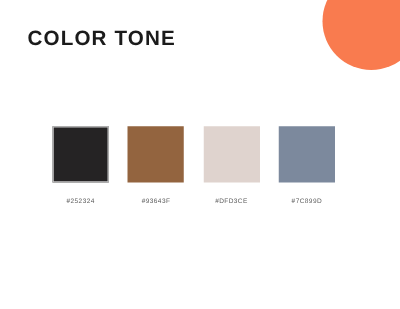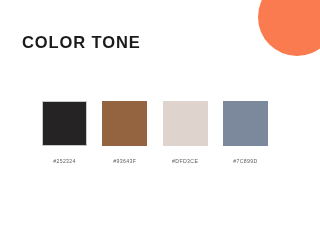"COLOR TONE" .slide-title { top: 33px -> 22px }
